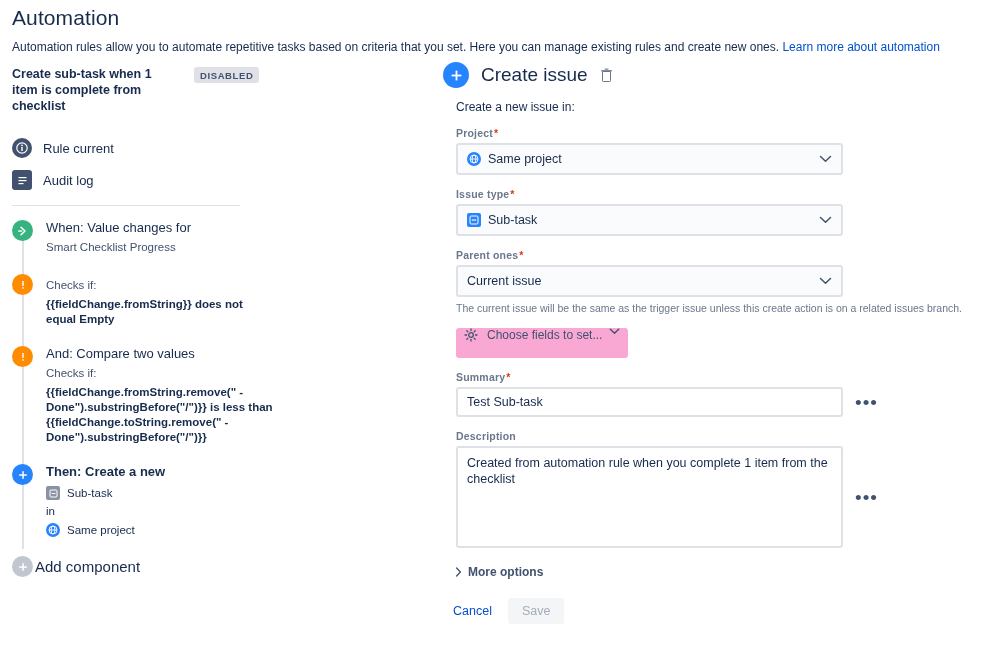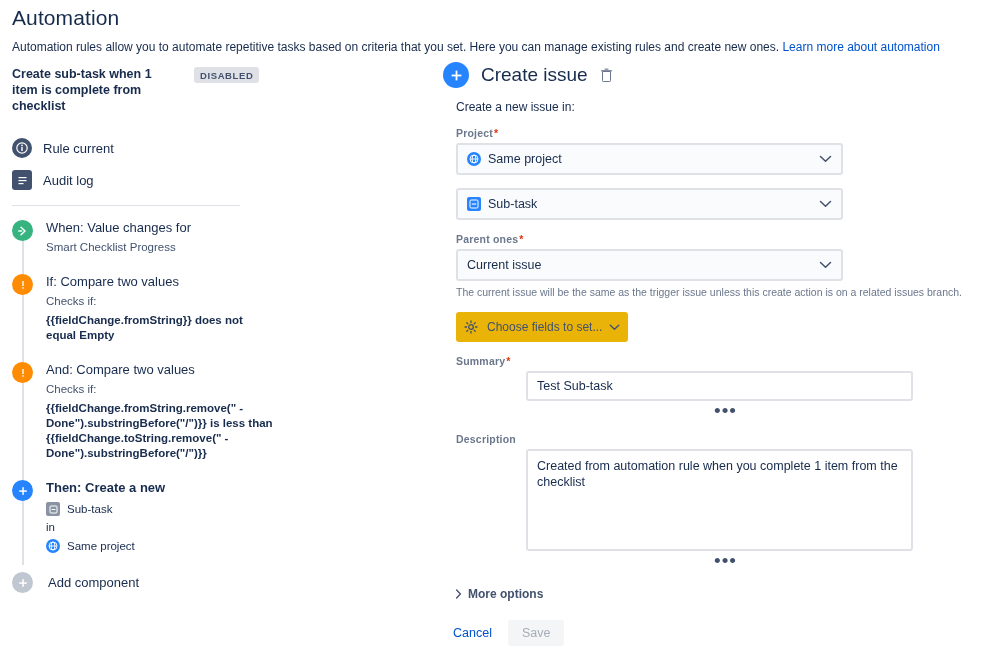"Issue type*" div.field-label { html: none -> <div> <span>Issue type</span><span>*</span> </div> }
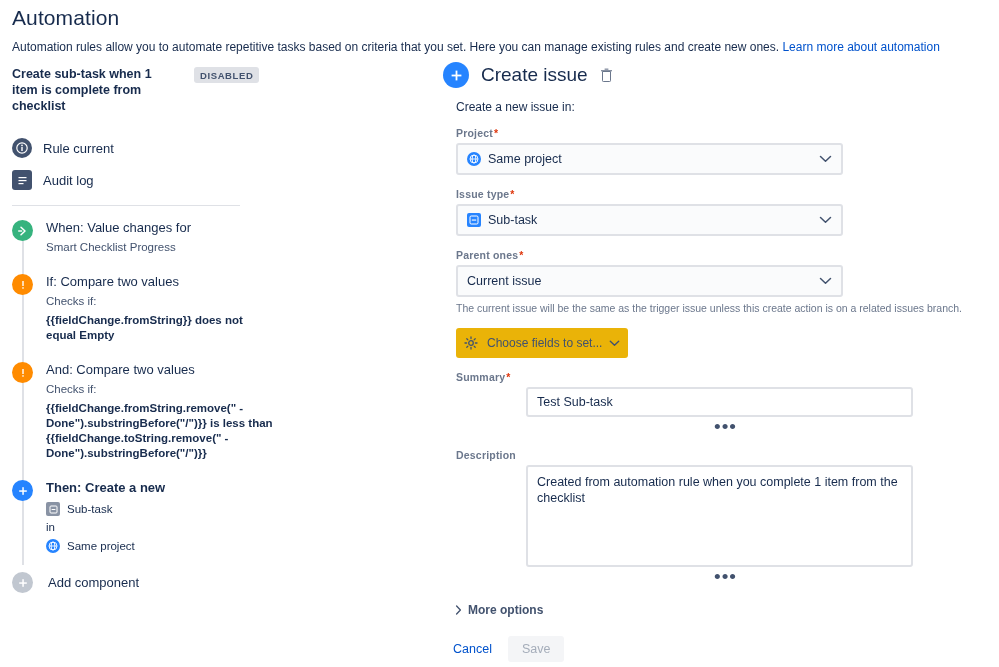"If: Compare two values" div.step-title { html: <div>If: Compare two values</div> -> none }
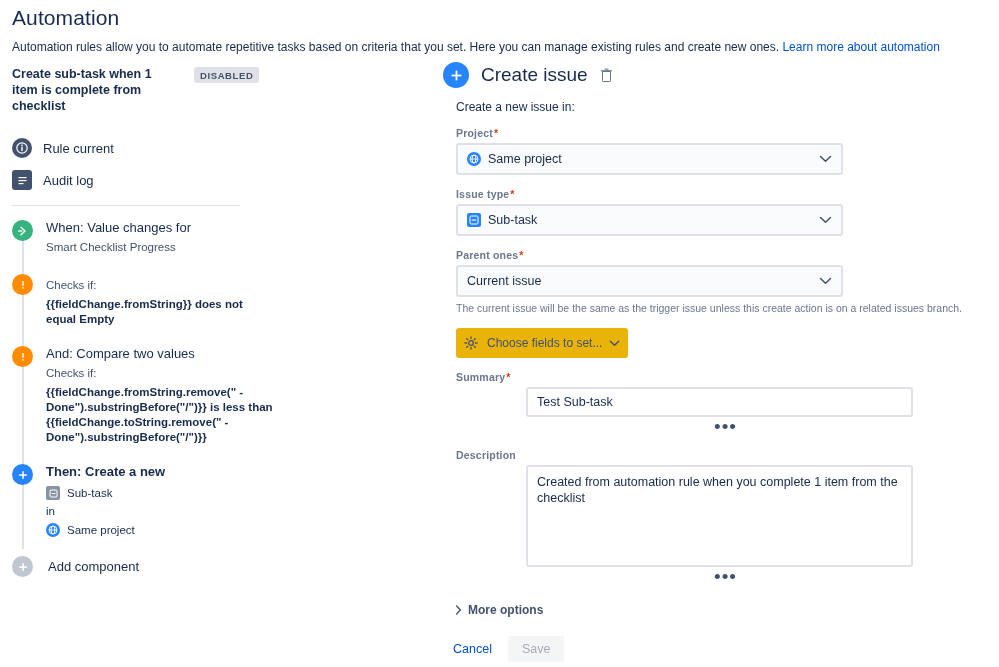"Choose fields to set..." .choose-fields { align-items: center -> none; background: #eab308 -> #f9a8d4 }
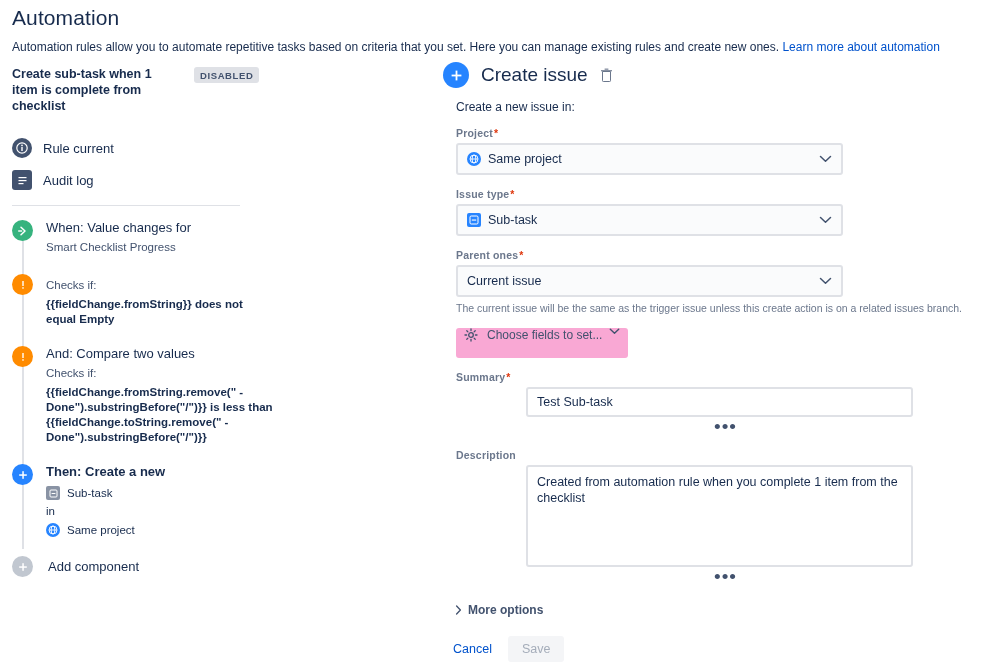"Test Sub-task" .row-with-dots { align-items: center -> flex-end; flex-direction: column -> none }
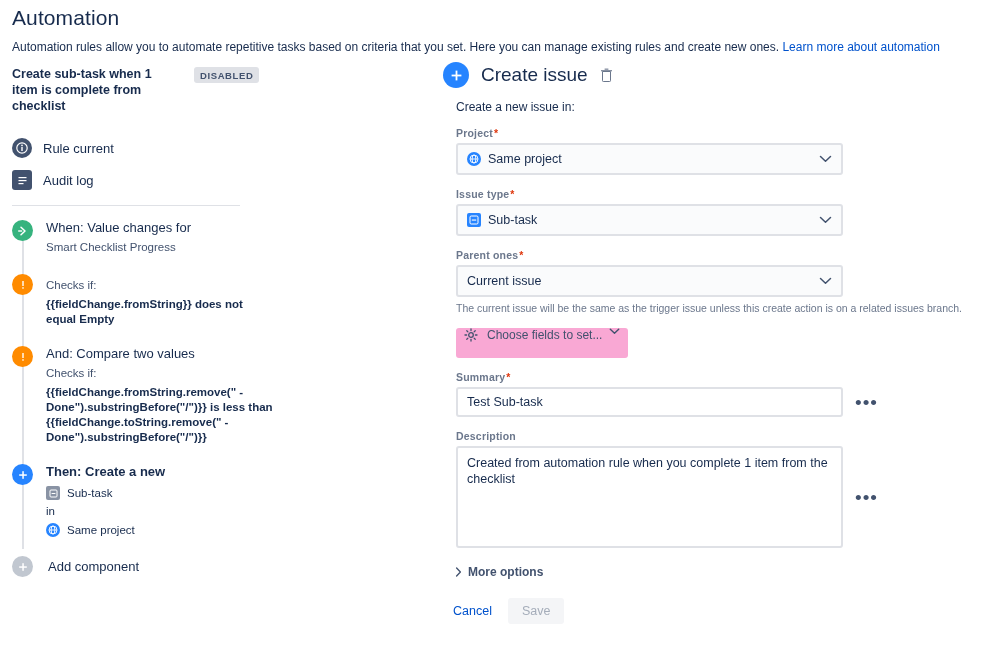"Add component" .add-component .ac-label { font-size: 13px -> 15px; margin-left: 15px -> 2px }
